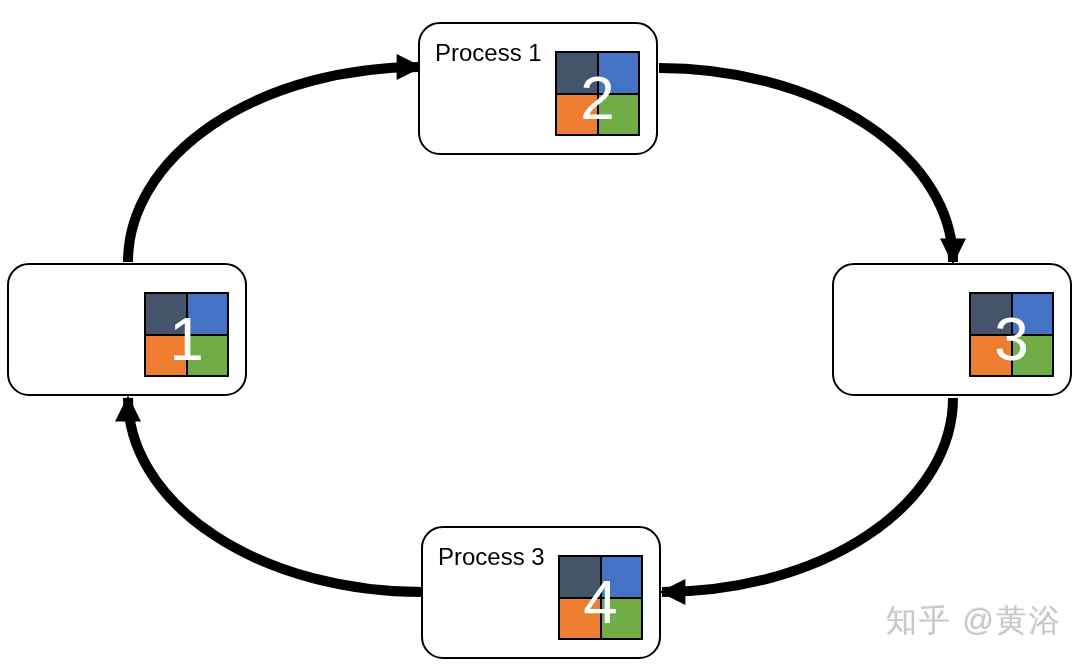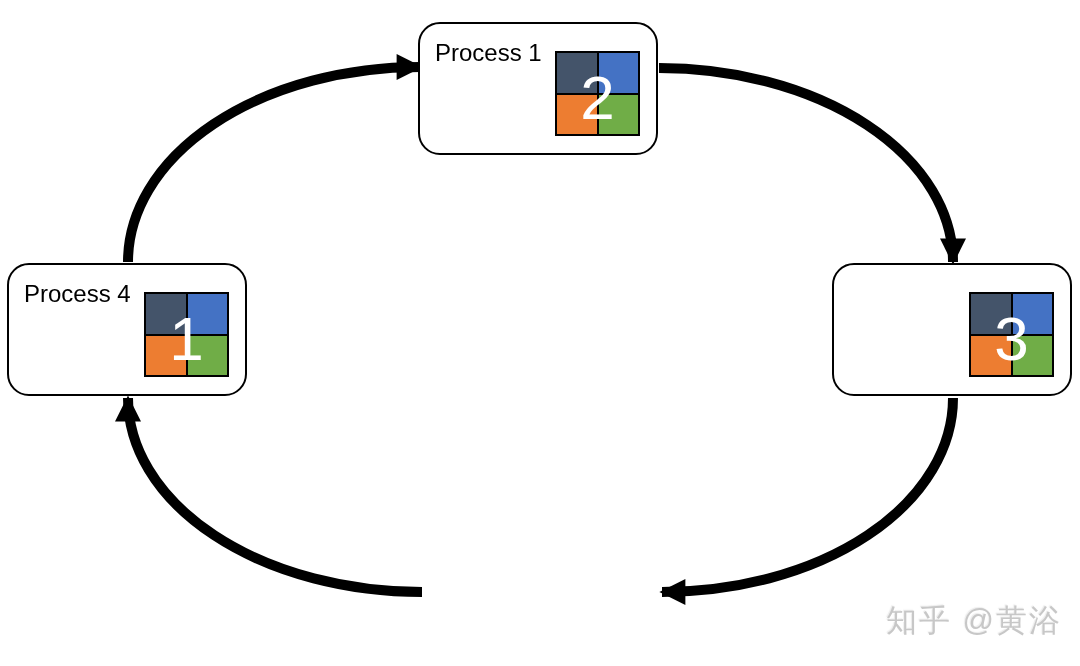"Process 4" span.node-label { html: <span>Process 4</span> -> none }
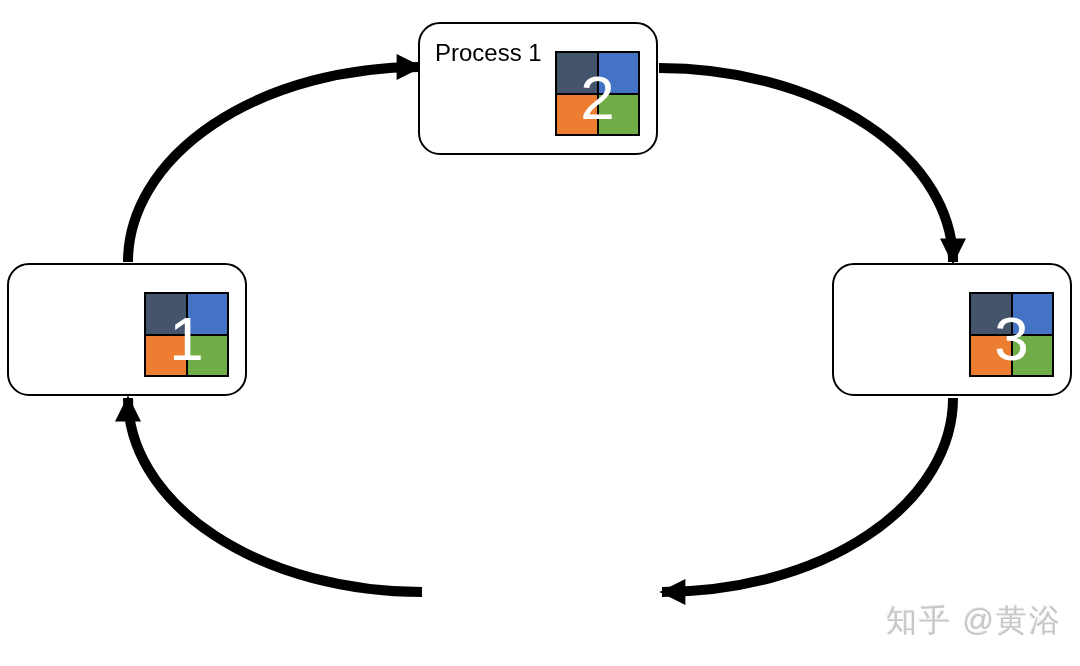"Process 3" div.node { html: none -> <div> <span>Process 3</span> <div> <div></div> <div></div> <div></div> <div></div> <span>4</span> </div> </div> }
